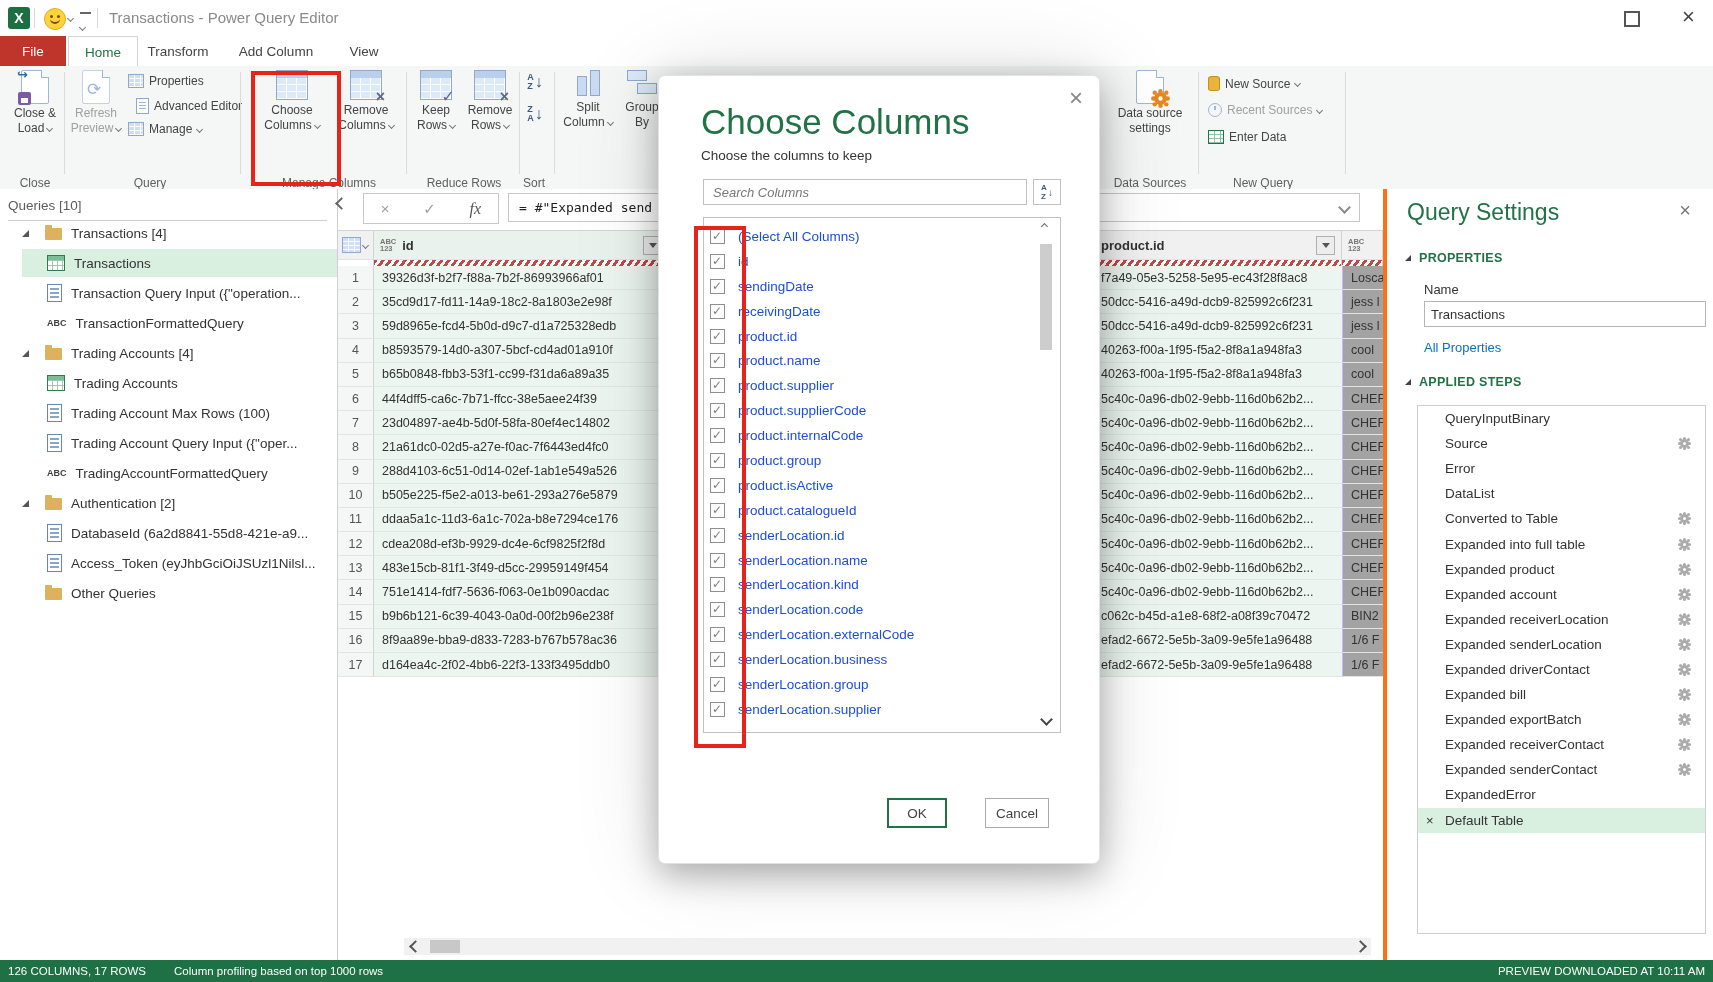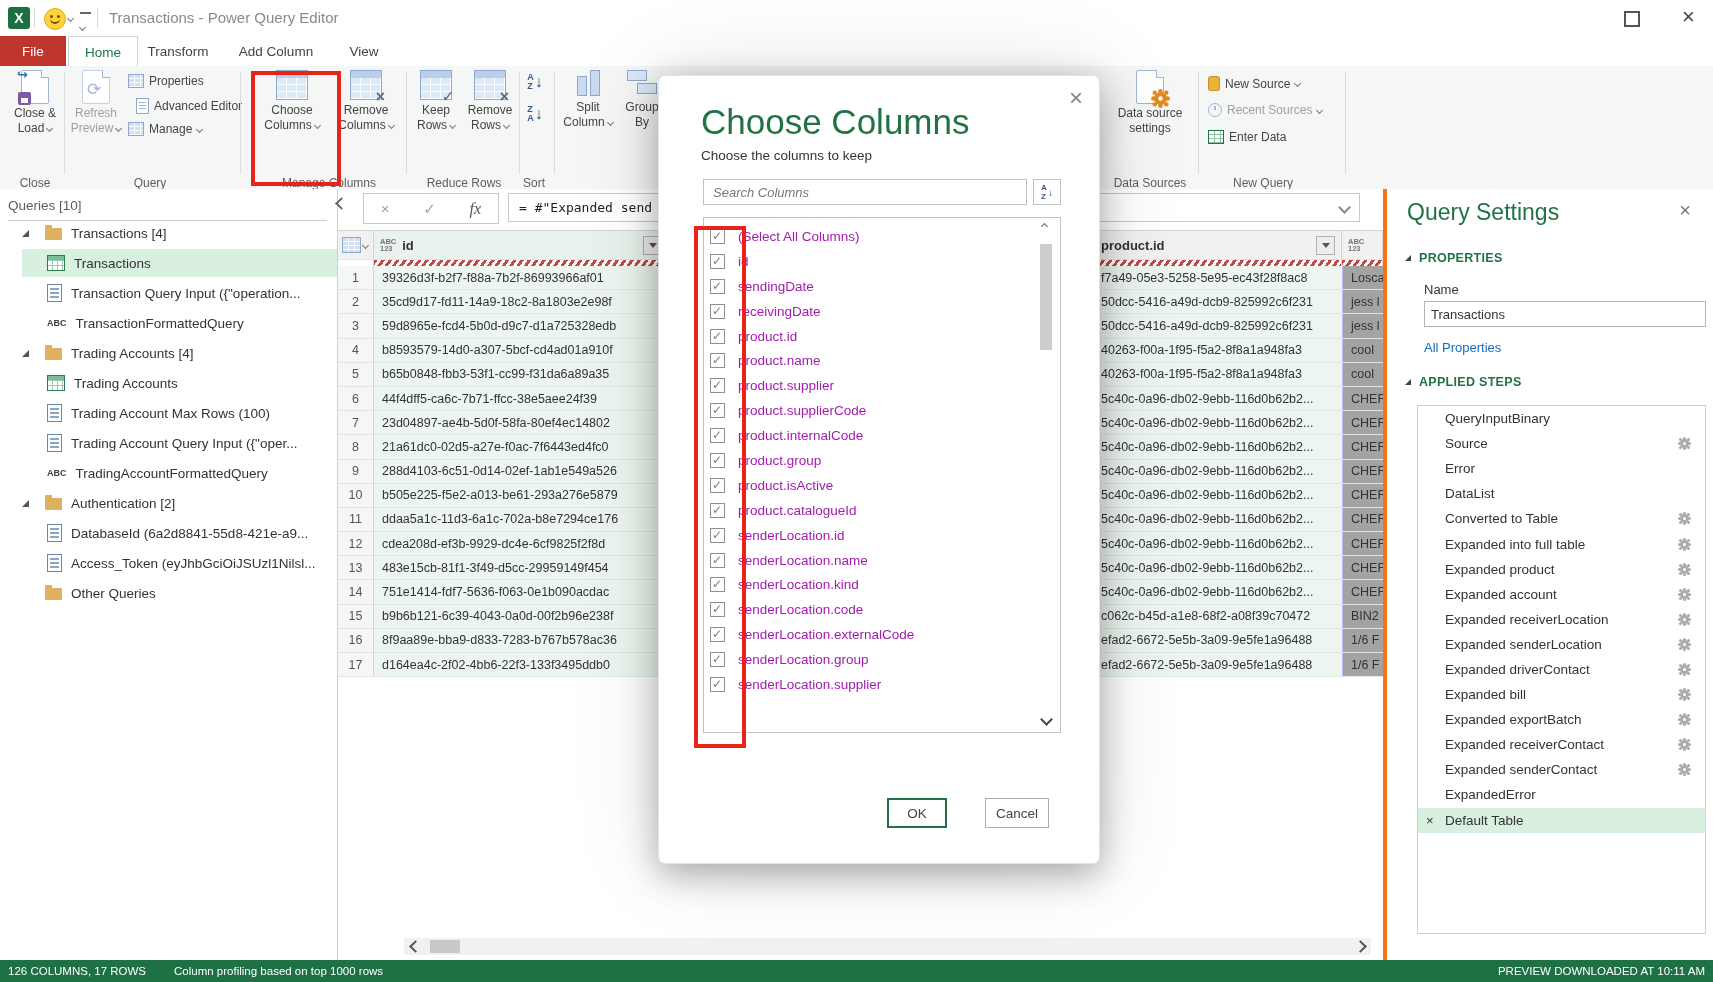"(Select All Columns)" .citem { color: #a21caf -> #1d4ed8 }
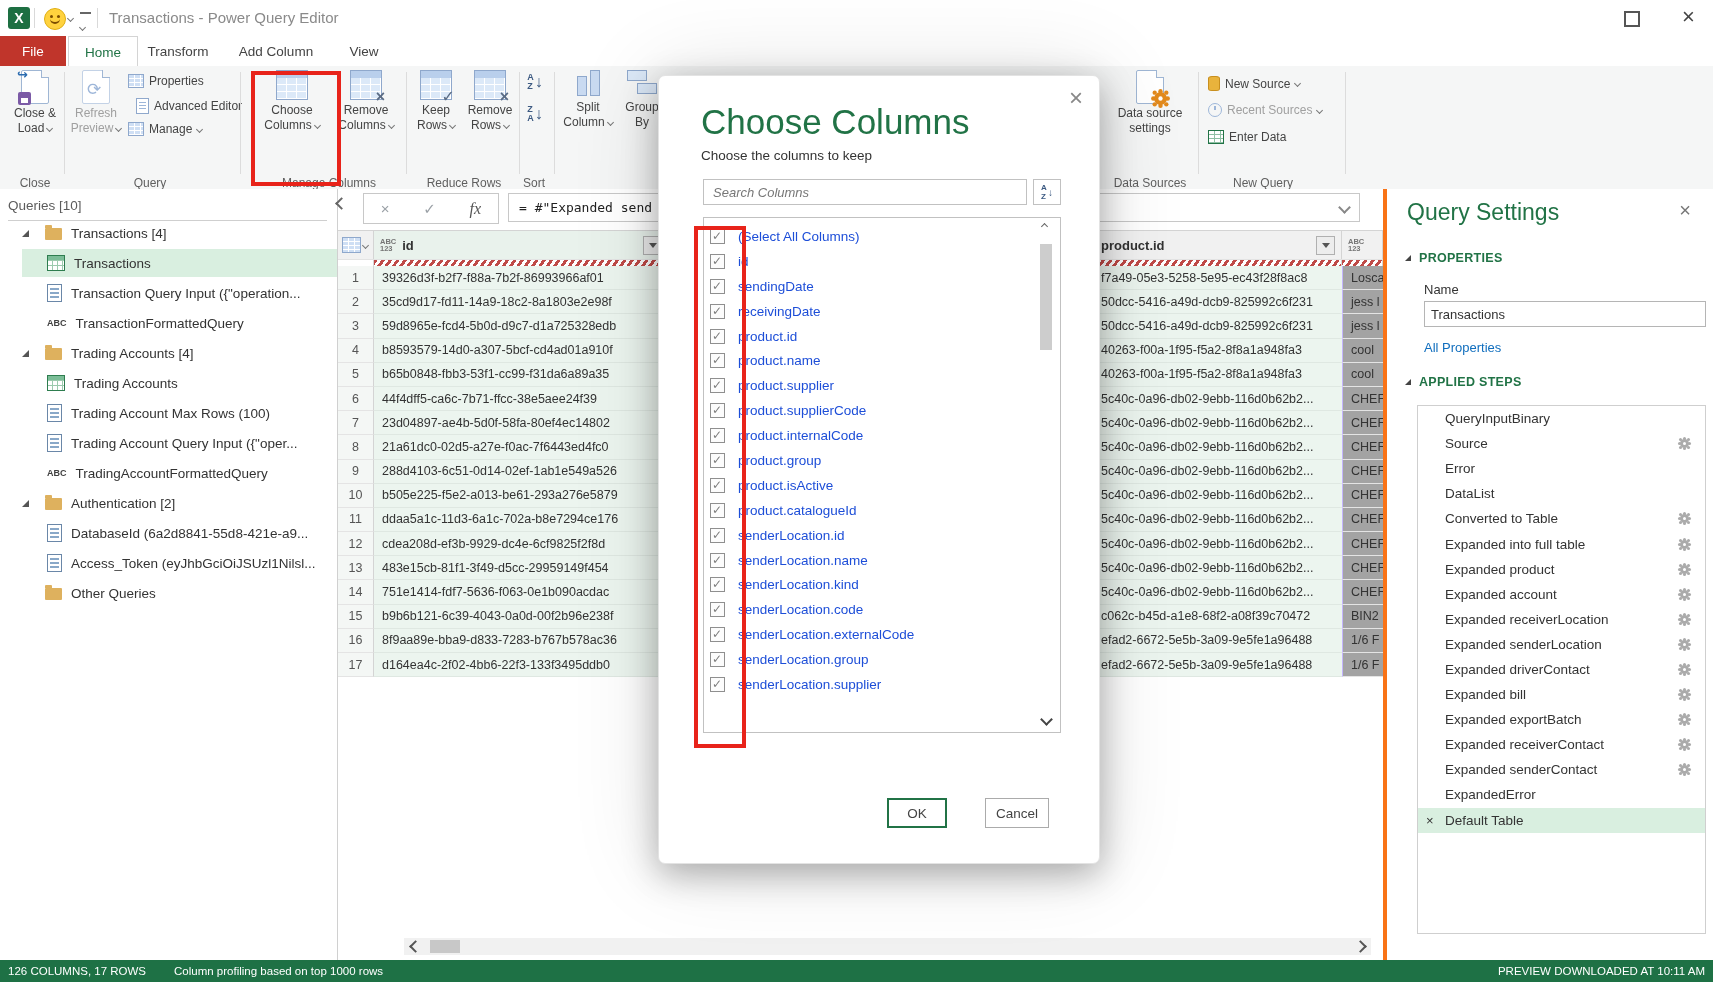"senderLocation.business" div.citem { html: none -> <div> <span></span> <span>senderLocation.business</span> </div> }
